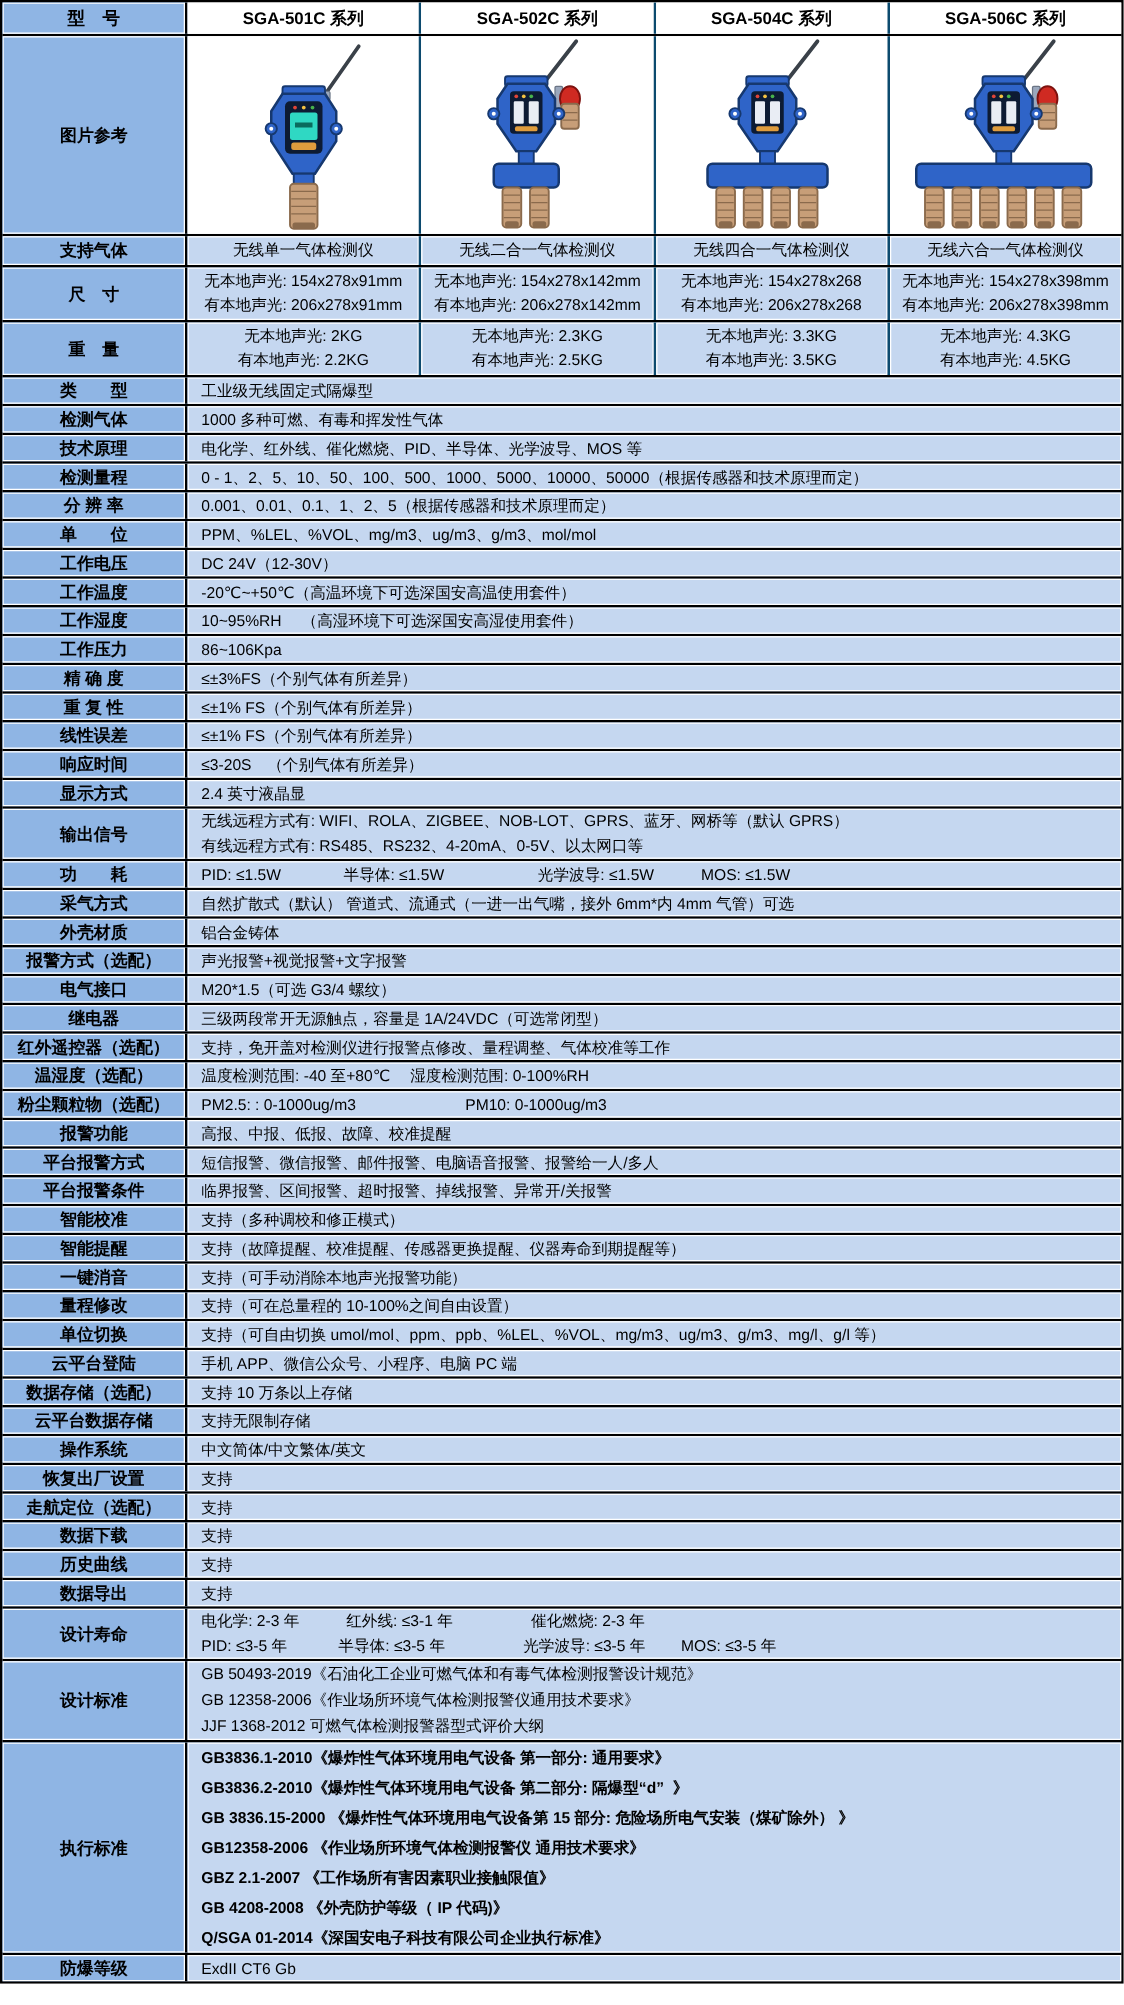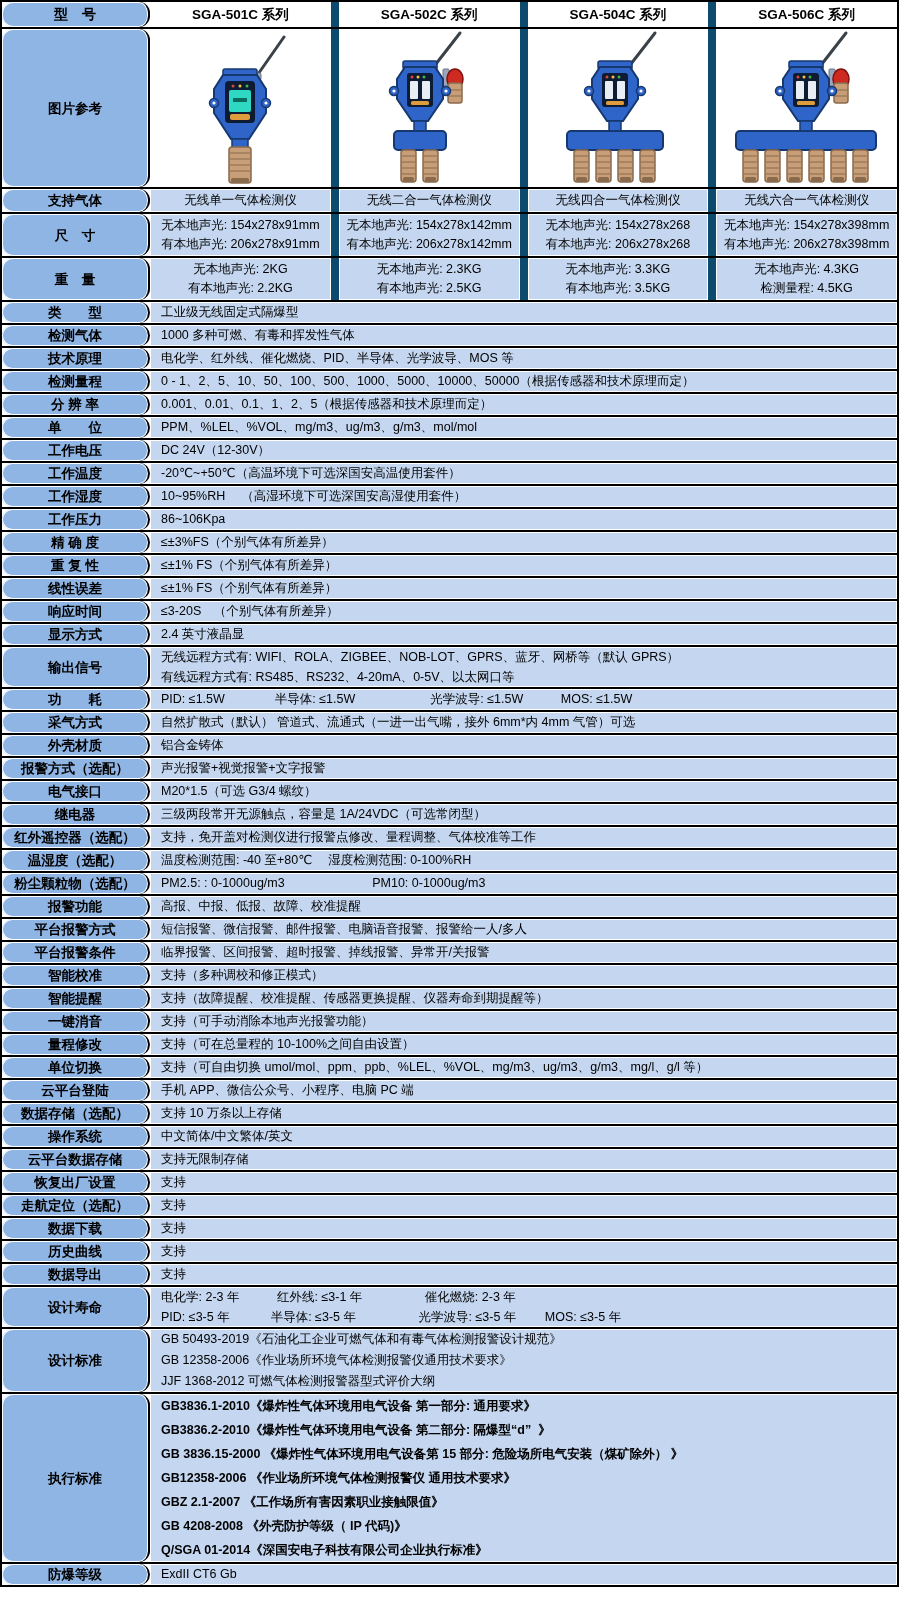"型 号" .label-cell { border-radius: 11px -> none }
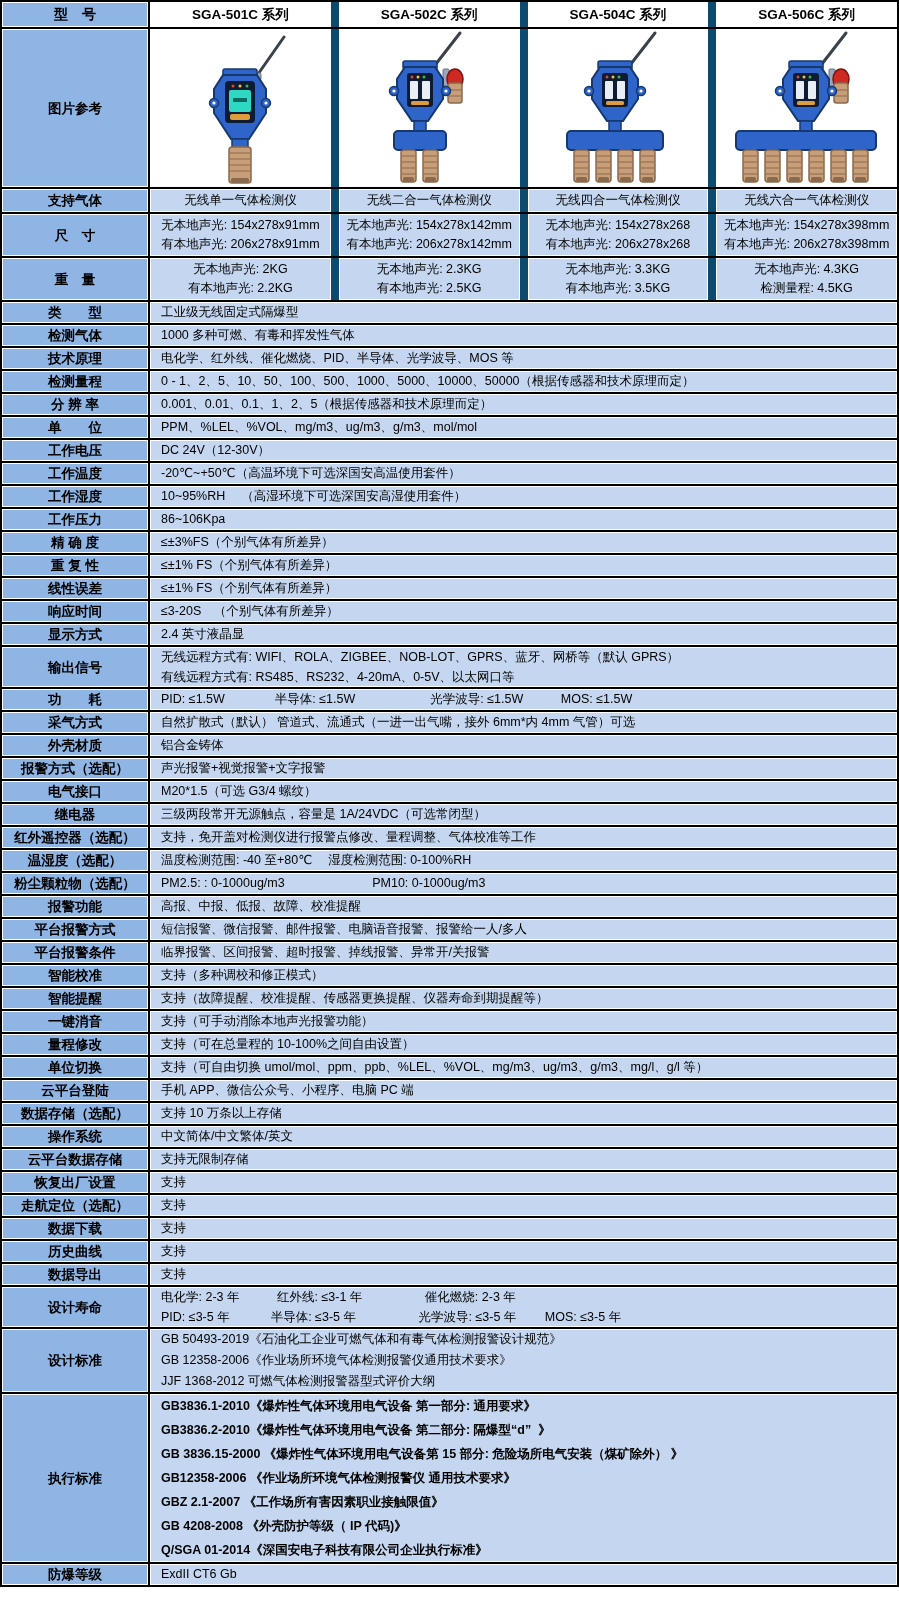"SGA-501C 系列" .col-cell { border-right: 8px solid #0c4a6e -> 2px solid #0c4a6e }
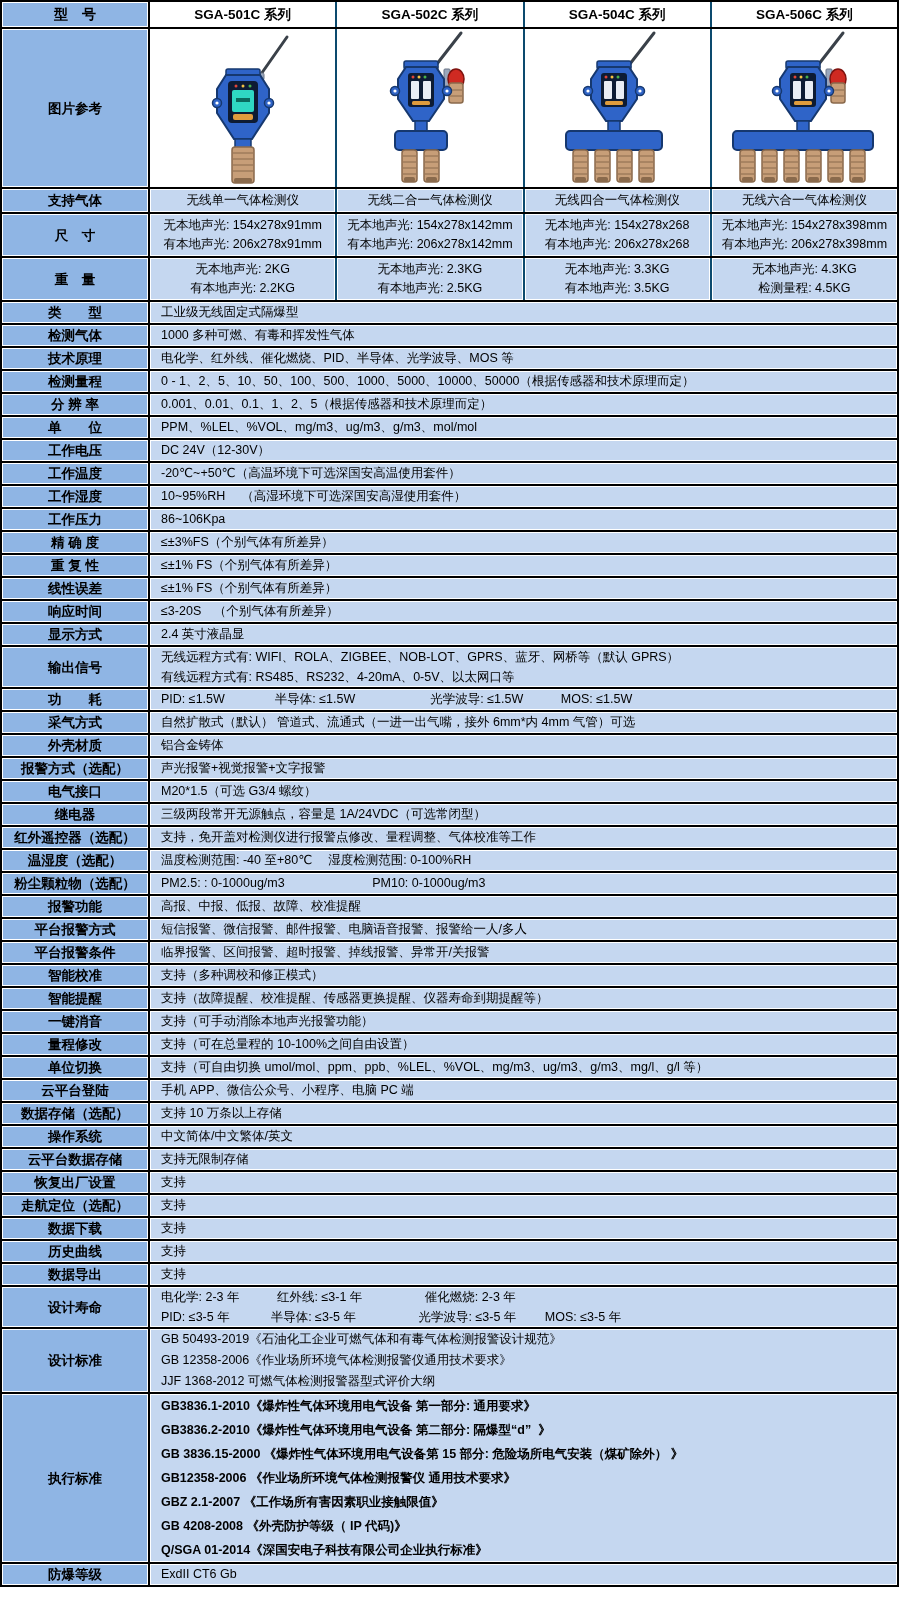"检测量程: 4.5KG" div.line { text: 检测量程 -> 有本地声光 }
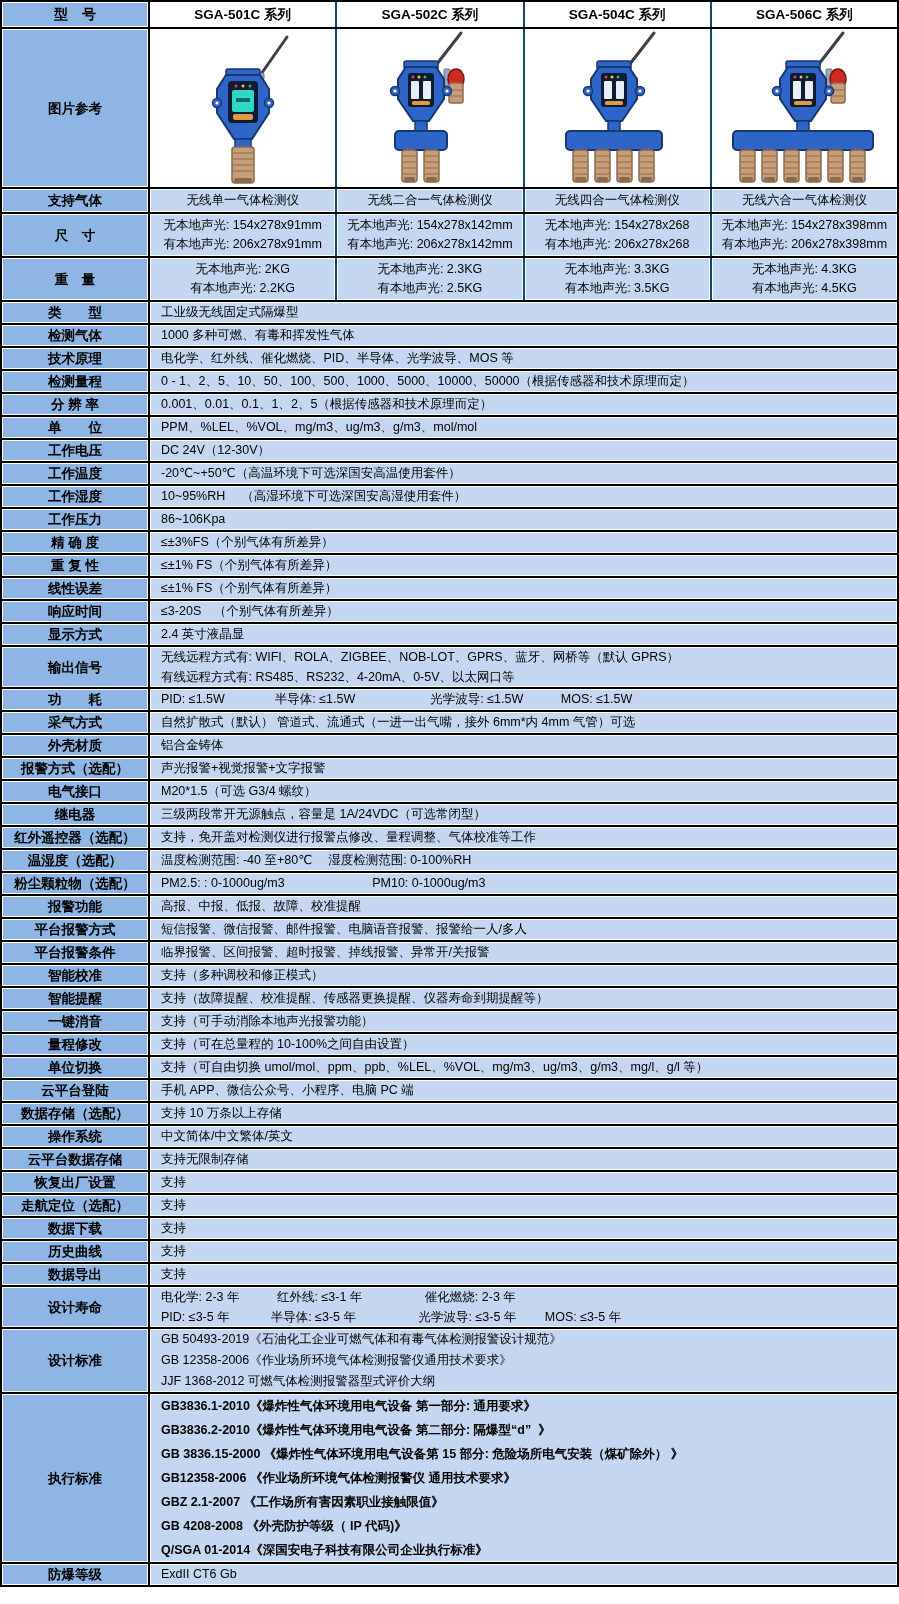"工业级无线固定式隔爆型" .value-cell { justify-content: none -> center }
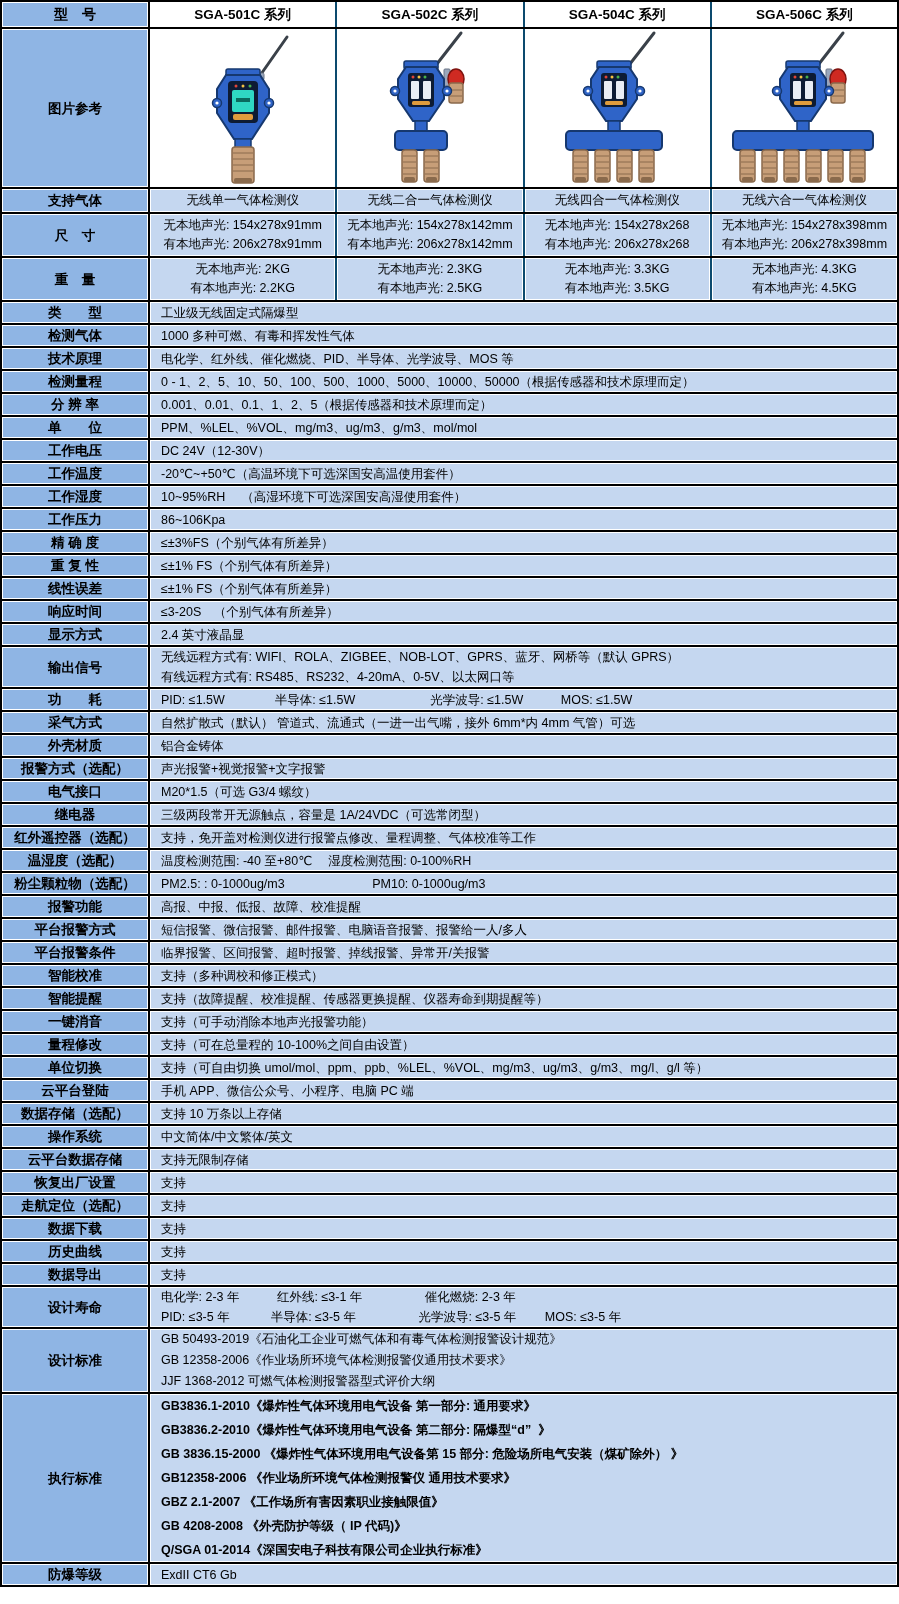"操作系统" div.row { order: before "云平台数据存储" -> after "云平台数据存储" }
